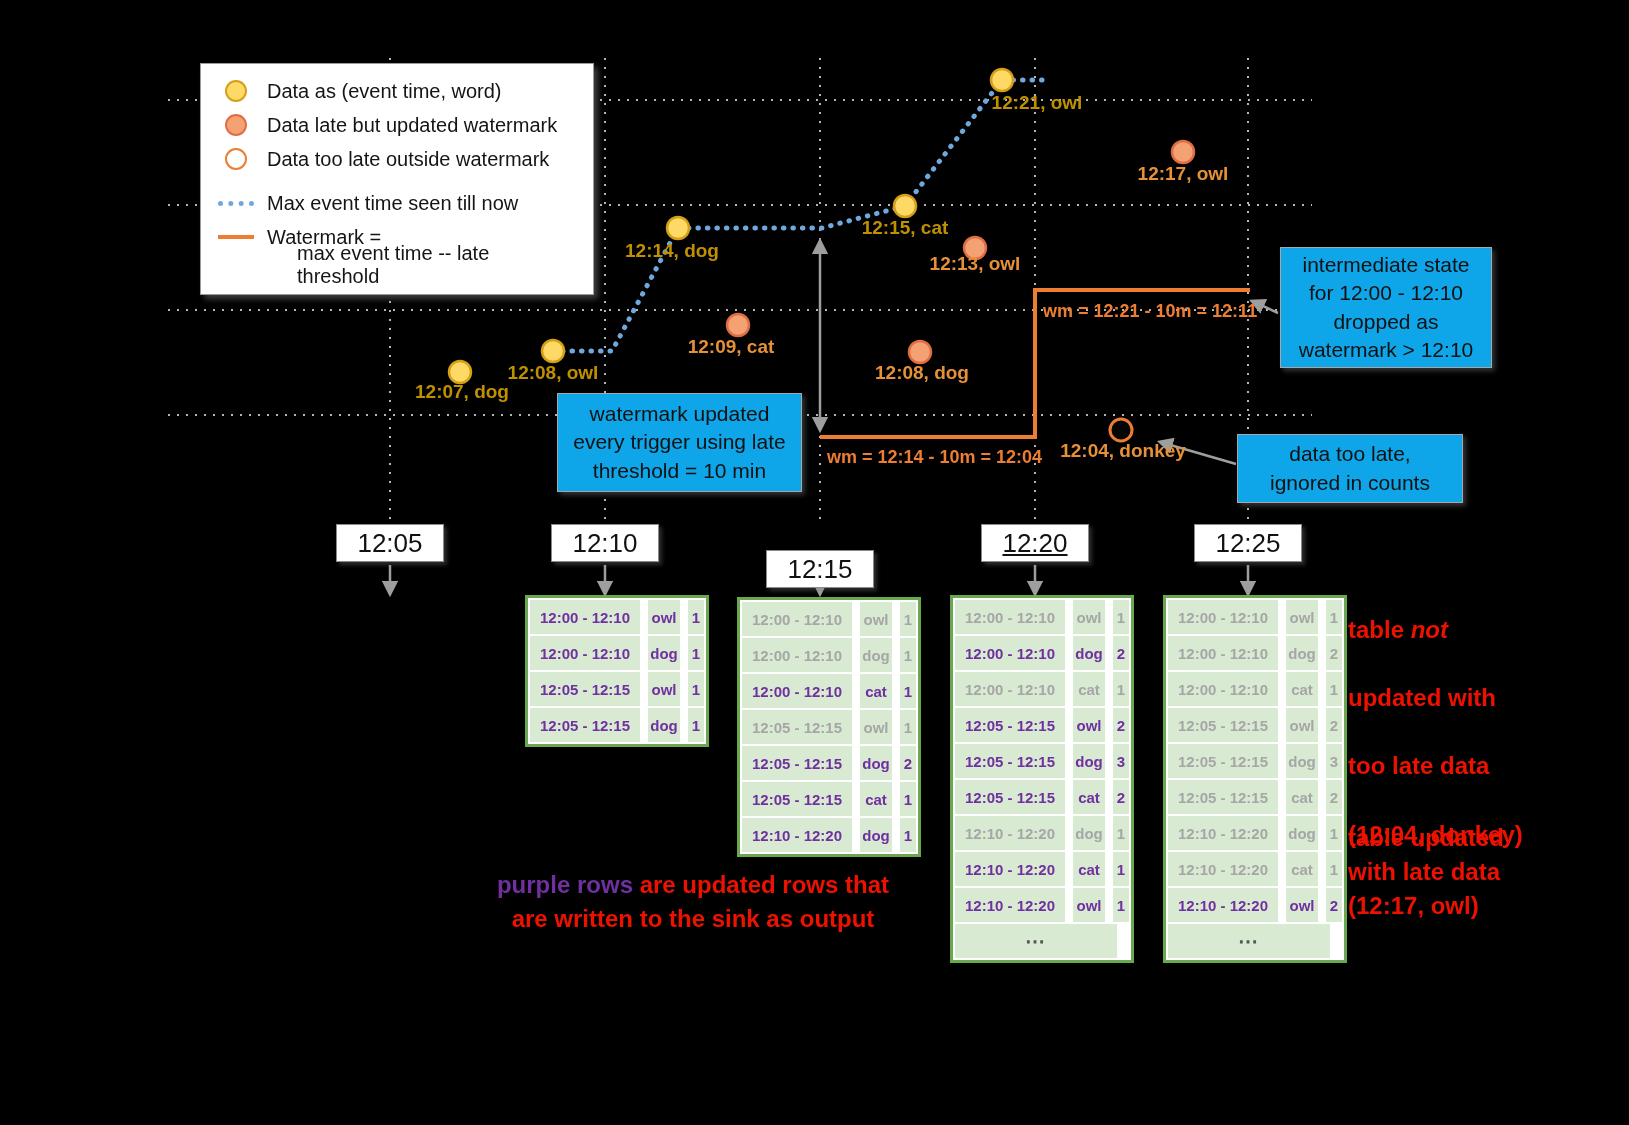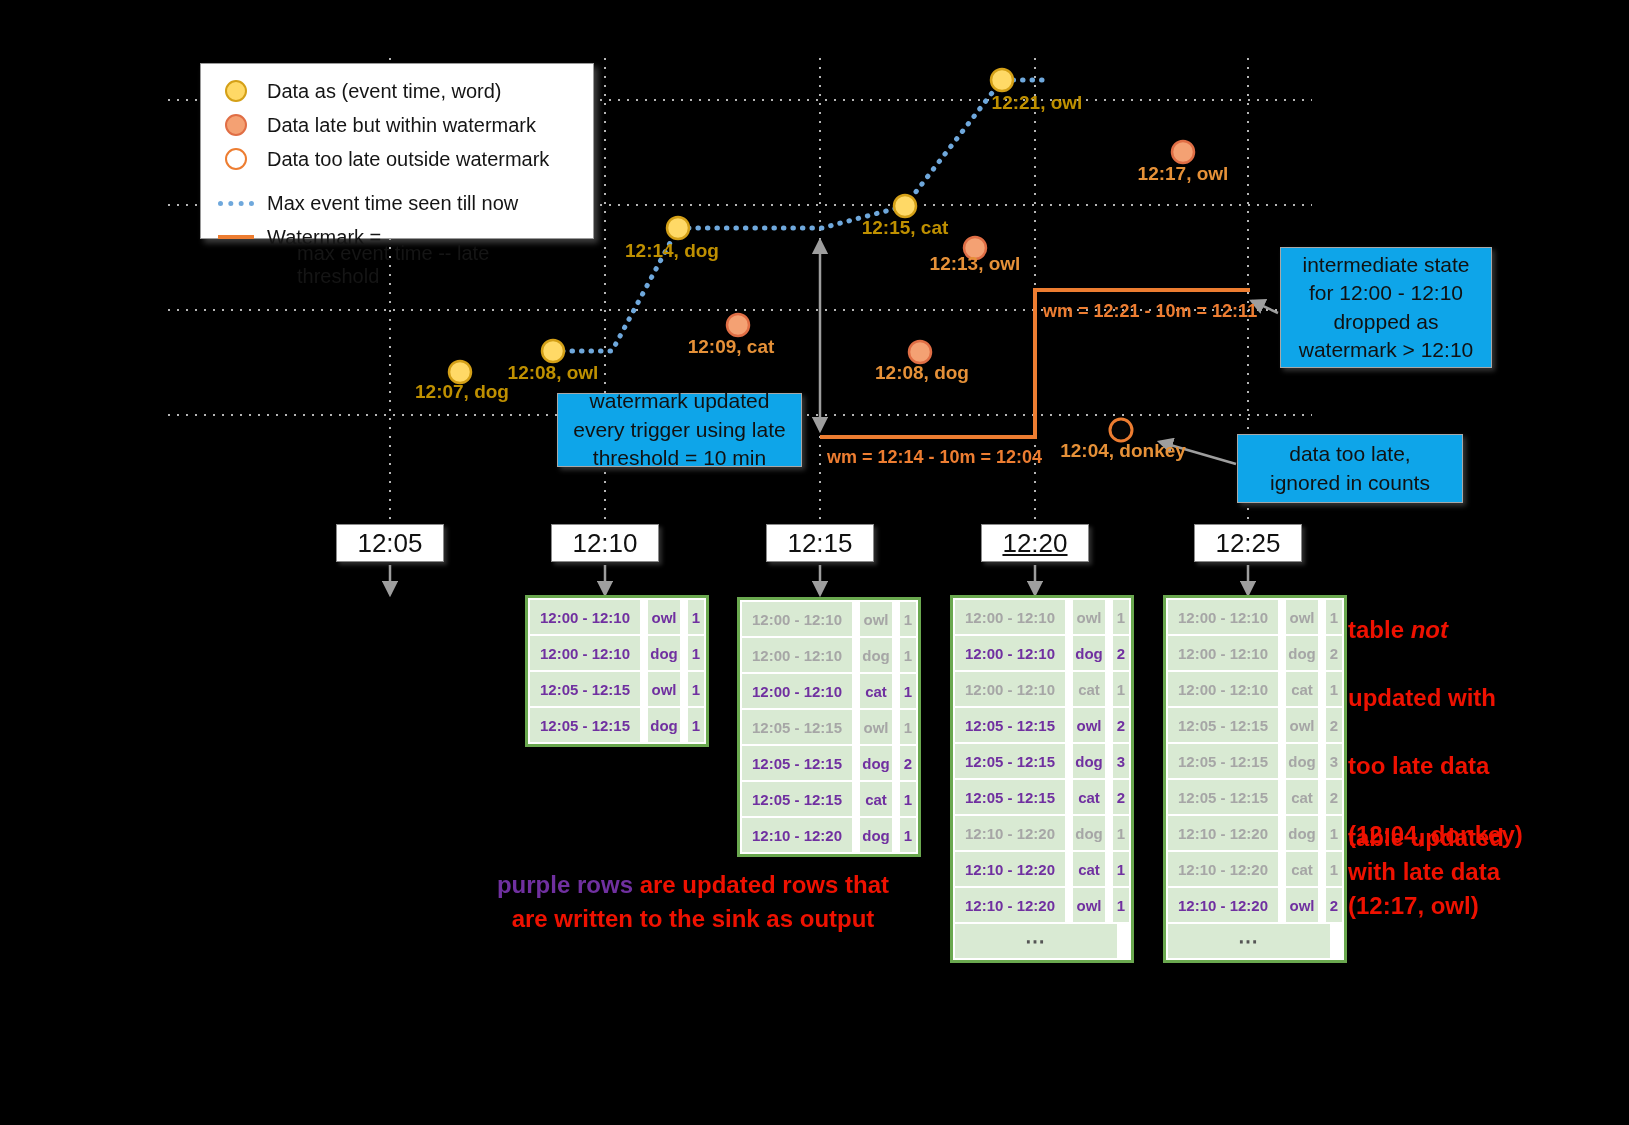"Data as (event time, word)" #legend { height: 176px -> 232px }
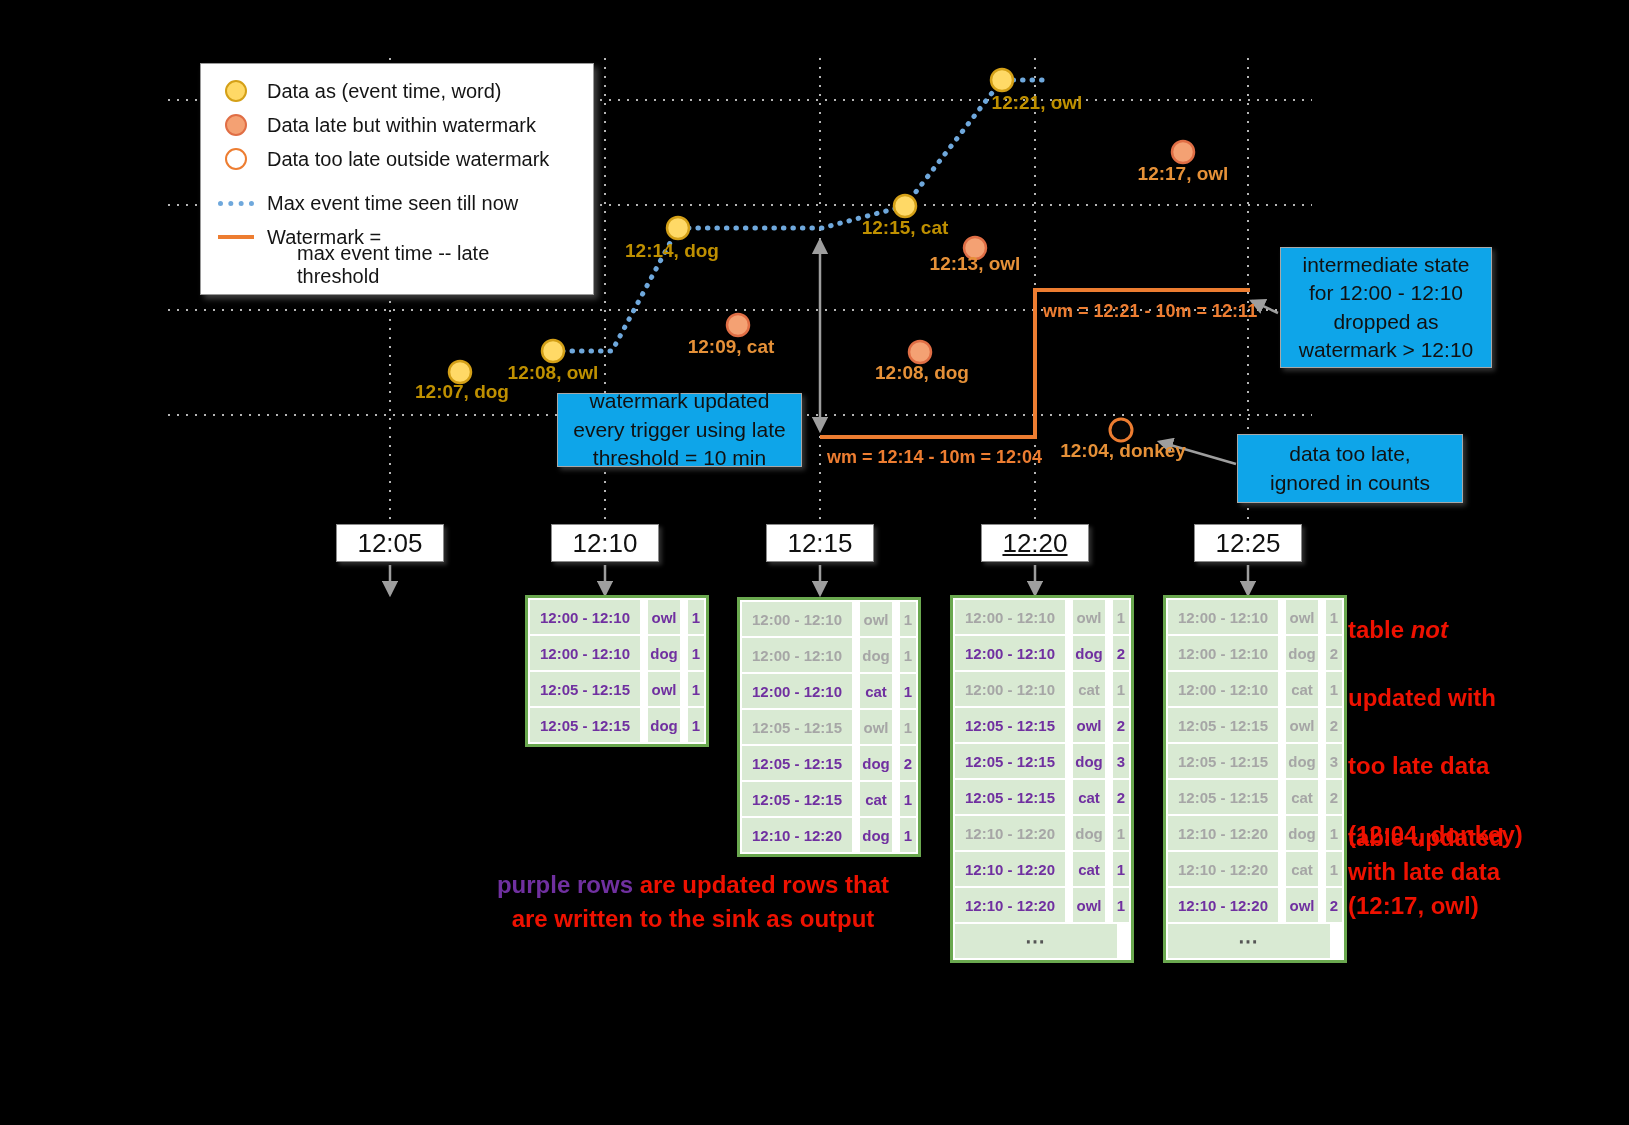"Data late but within watermark" span { text: within -> updated }
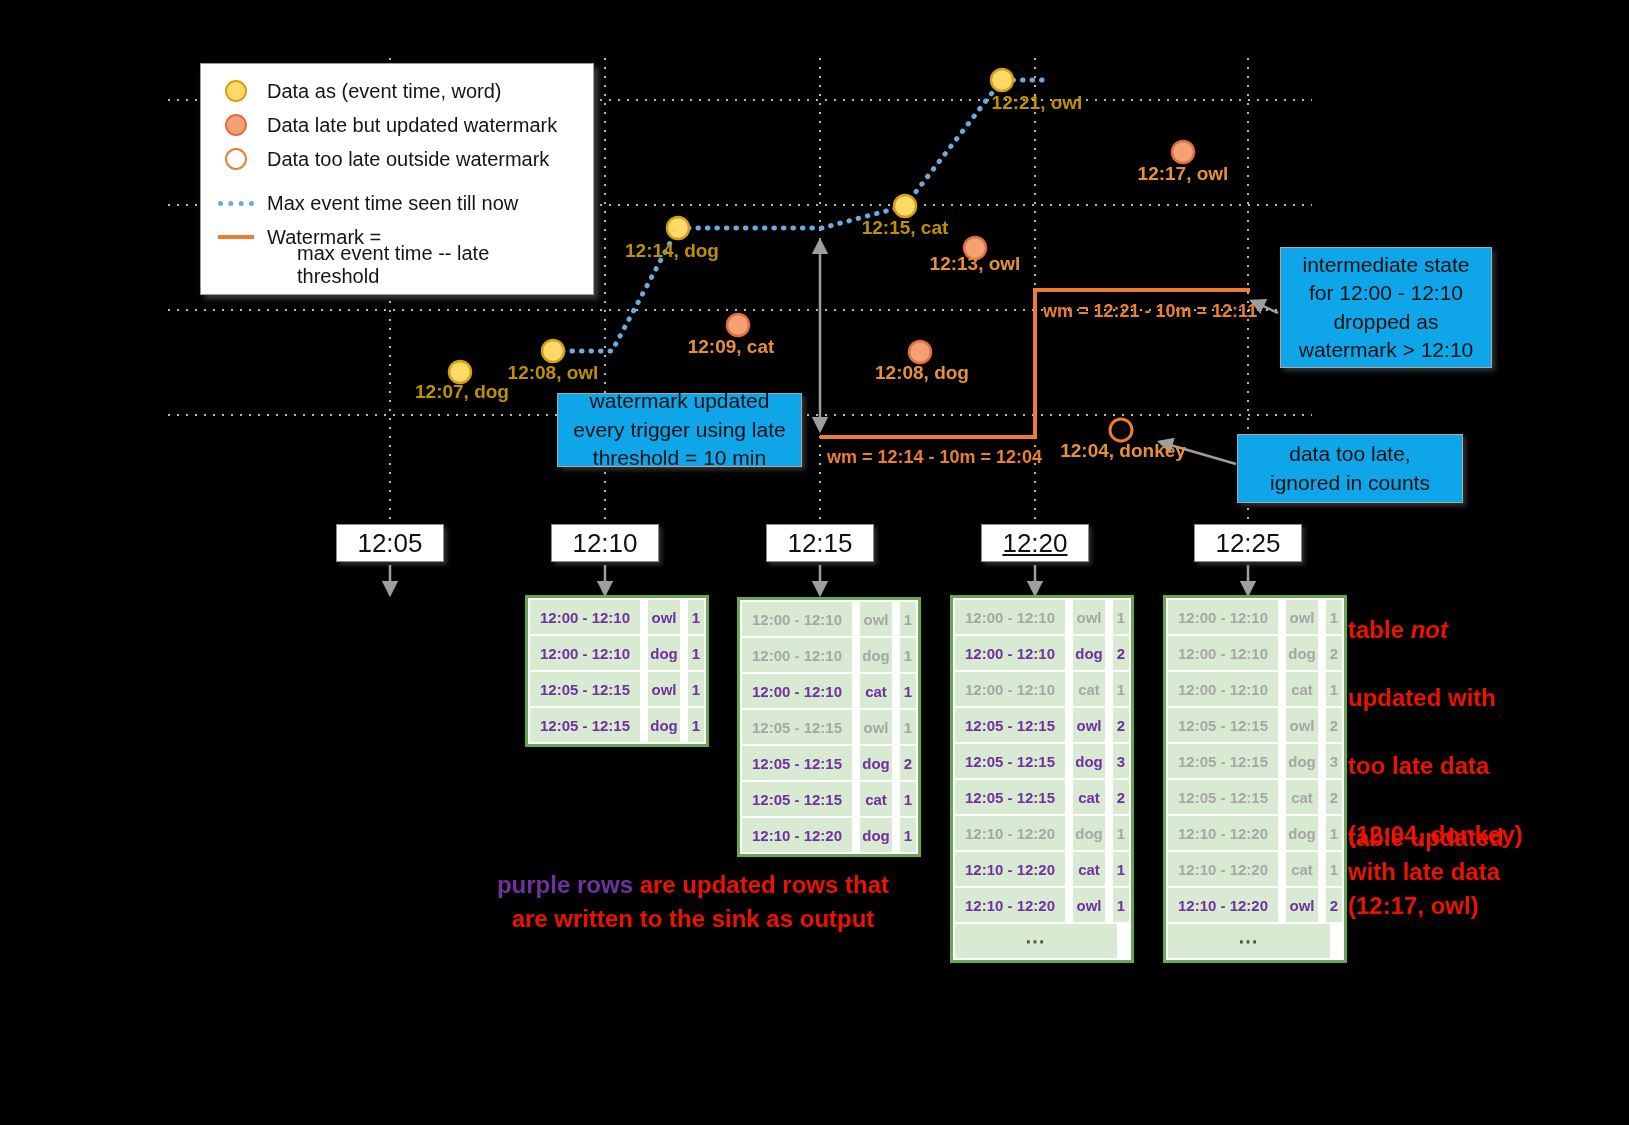"watermark updated" #callout-watermark { height: 74px -> 99px }
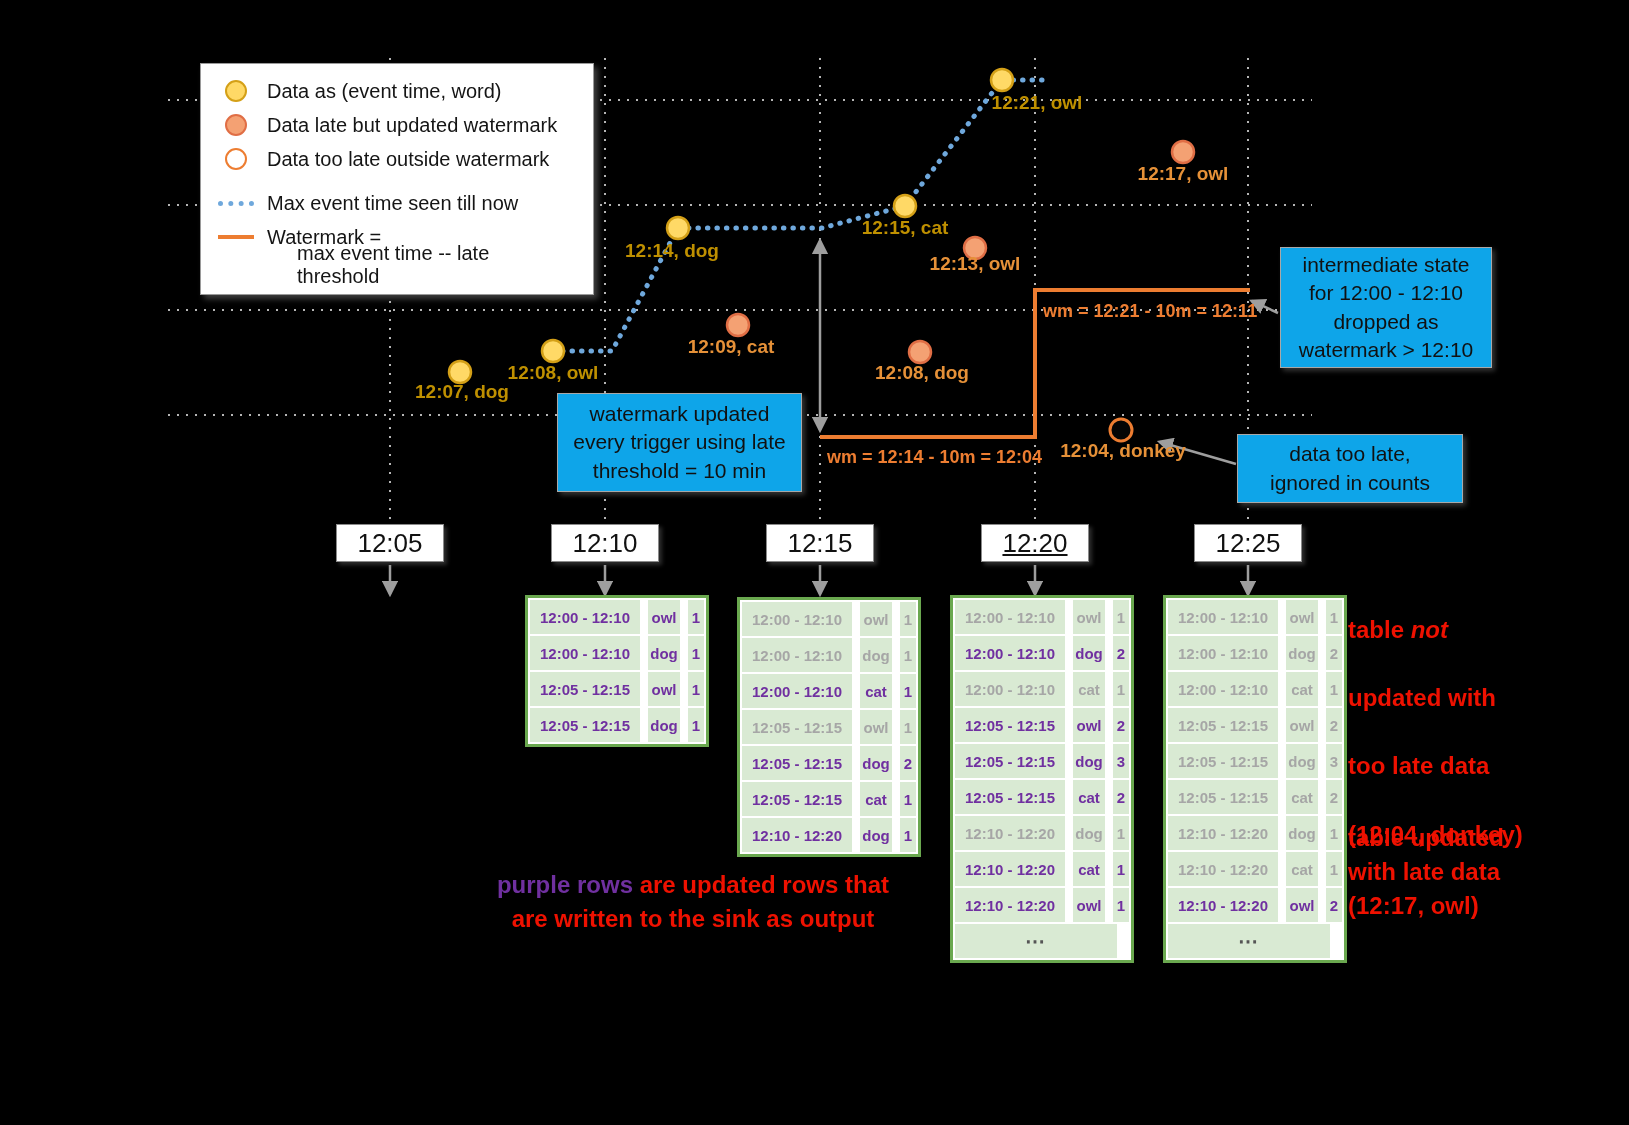"12:15" div.timebox { top: 524px -> 550px }
